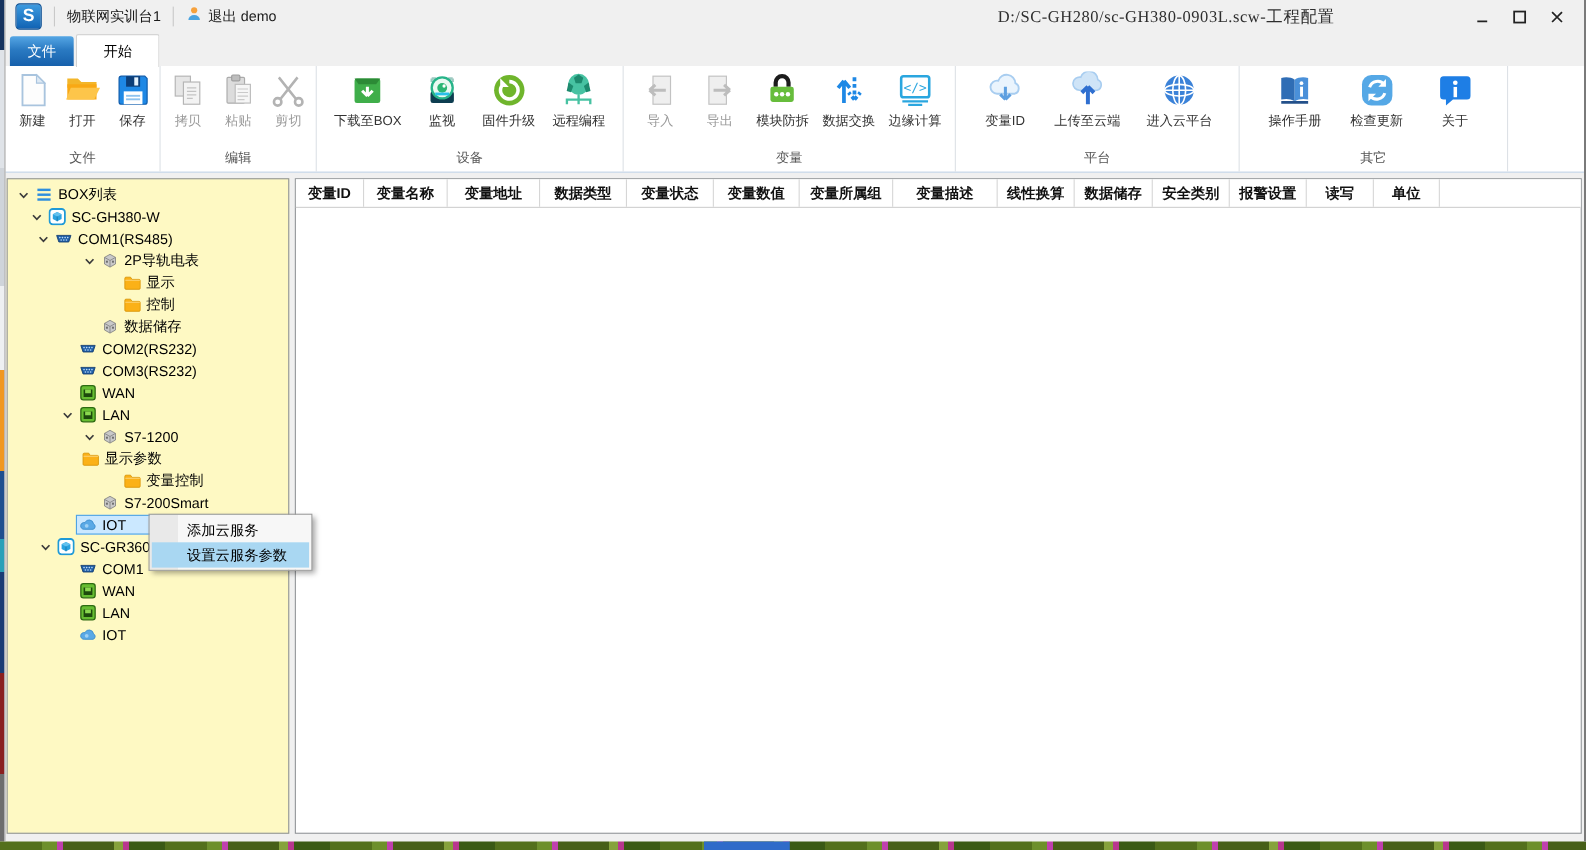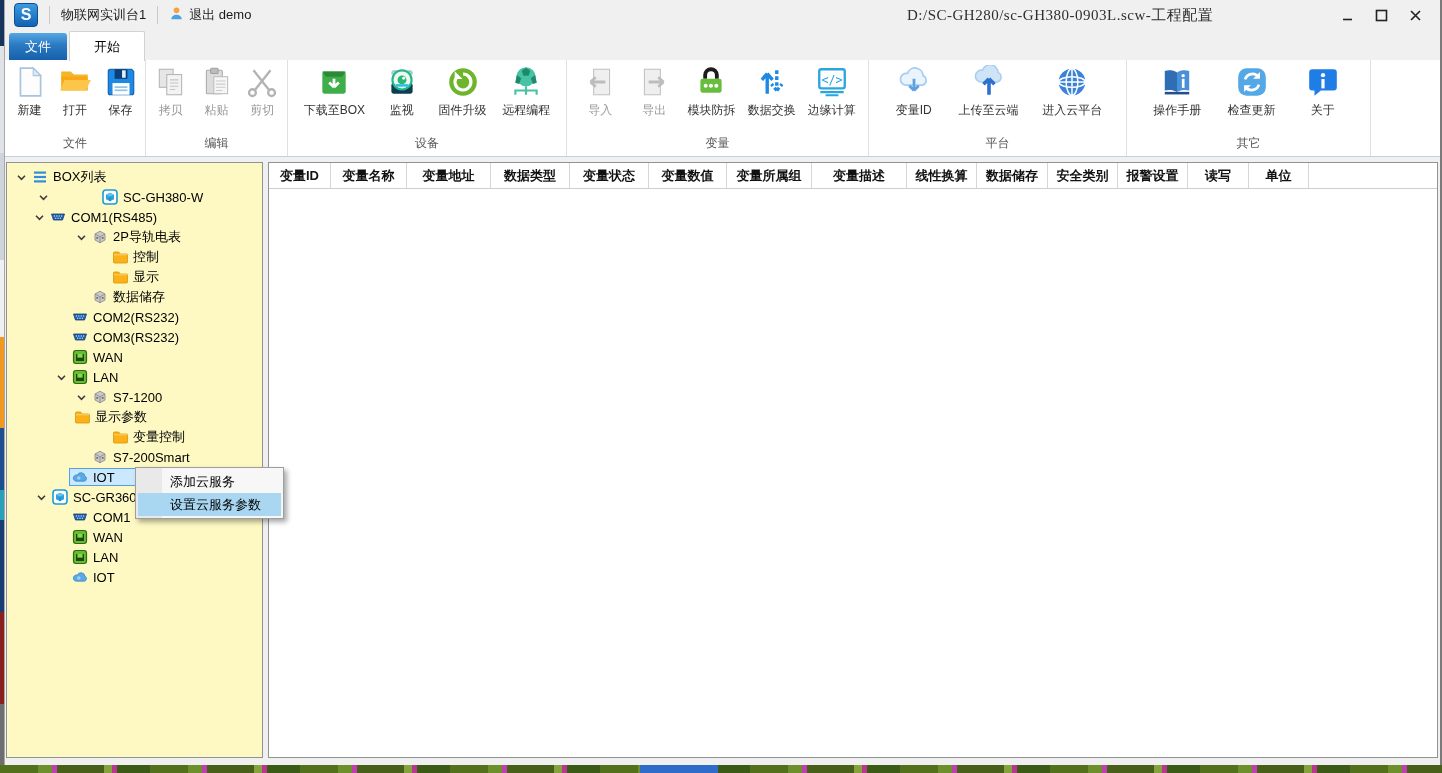"SC-GH380-W" div.trow { gap: 48px -> none; padding-left: 28px -> 18px }
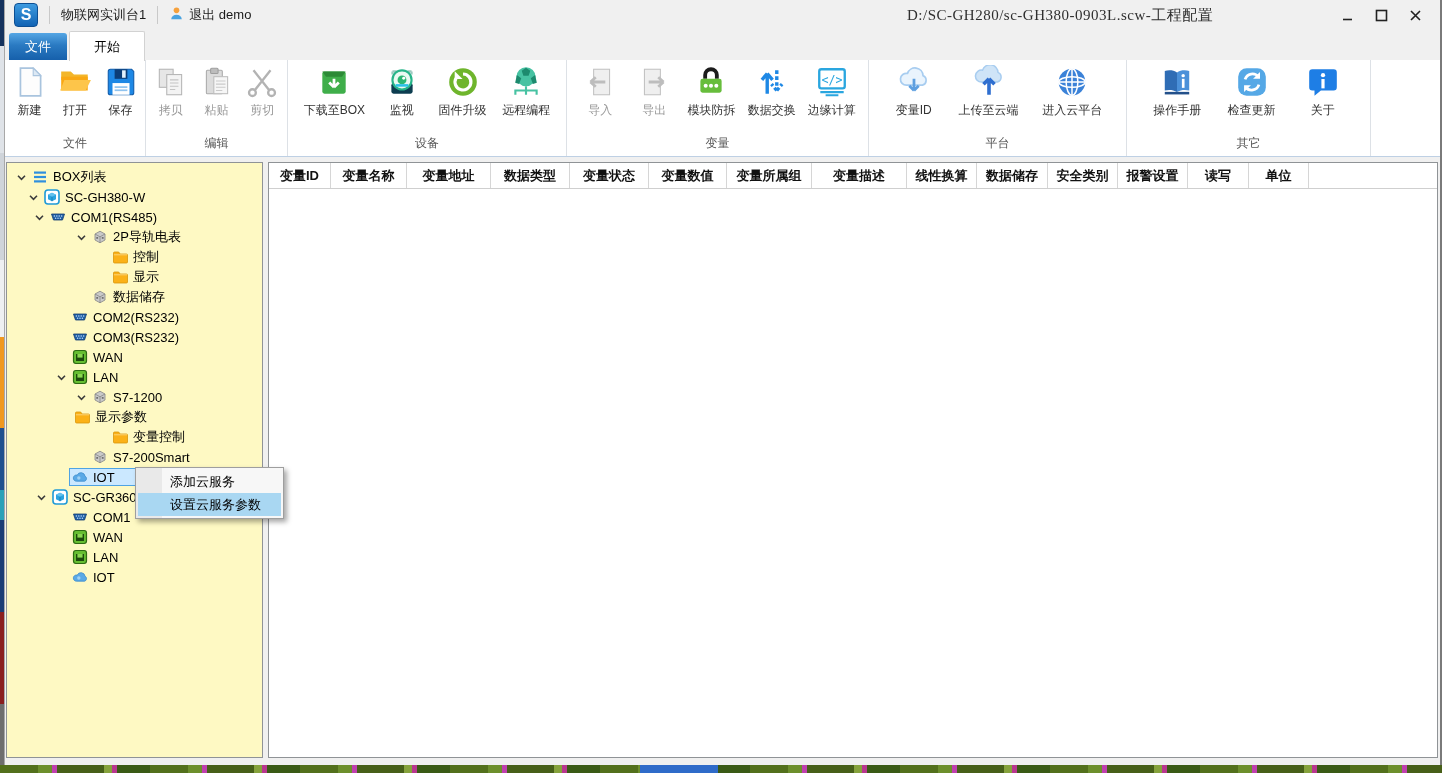"控制" div.trow { order: before "显示" -> after "显示" }
